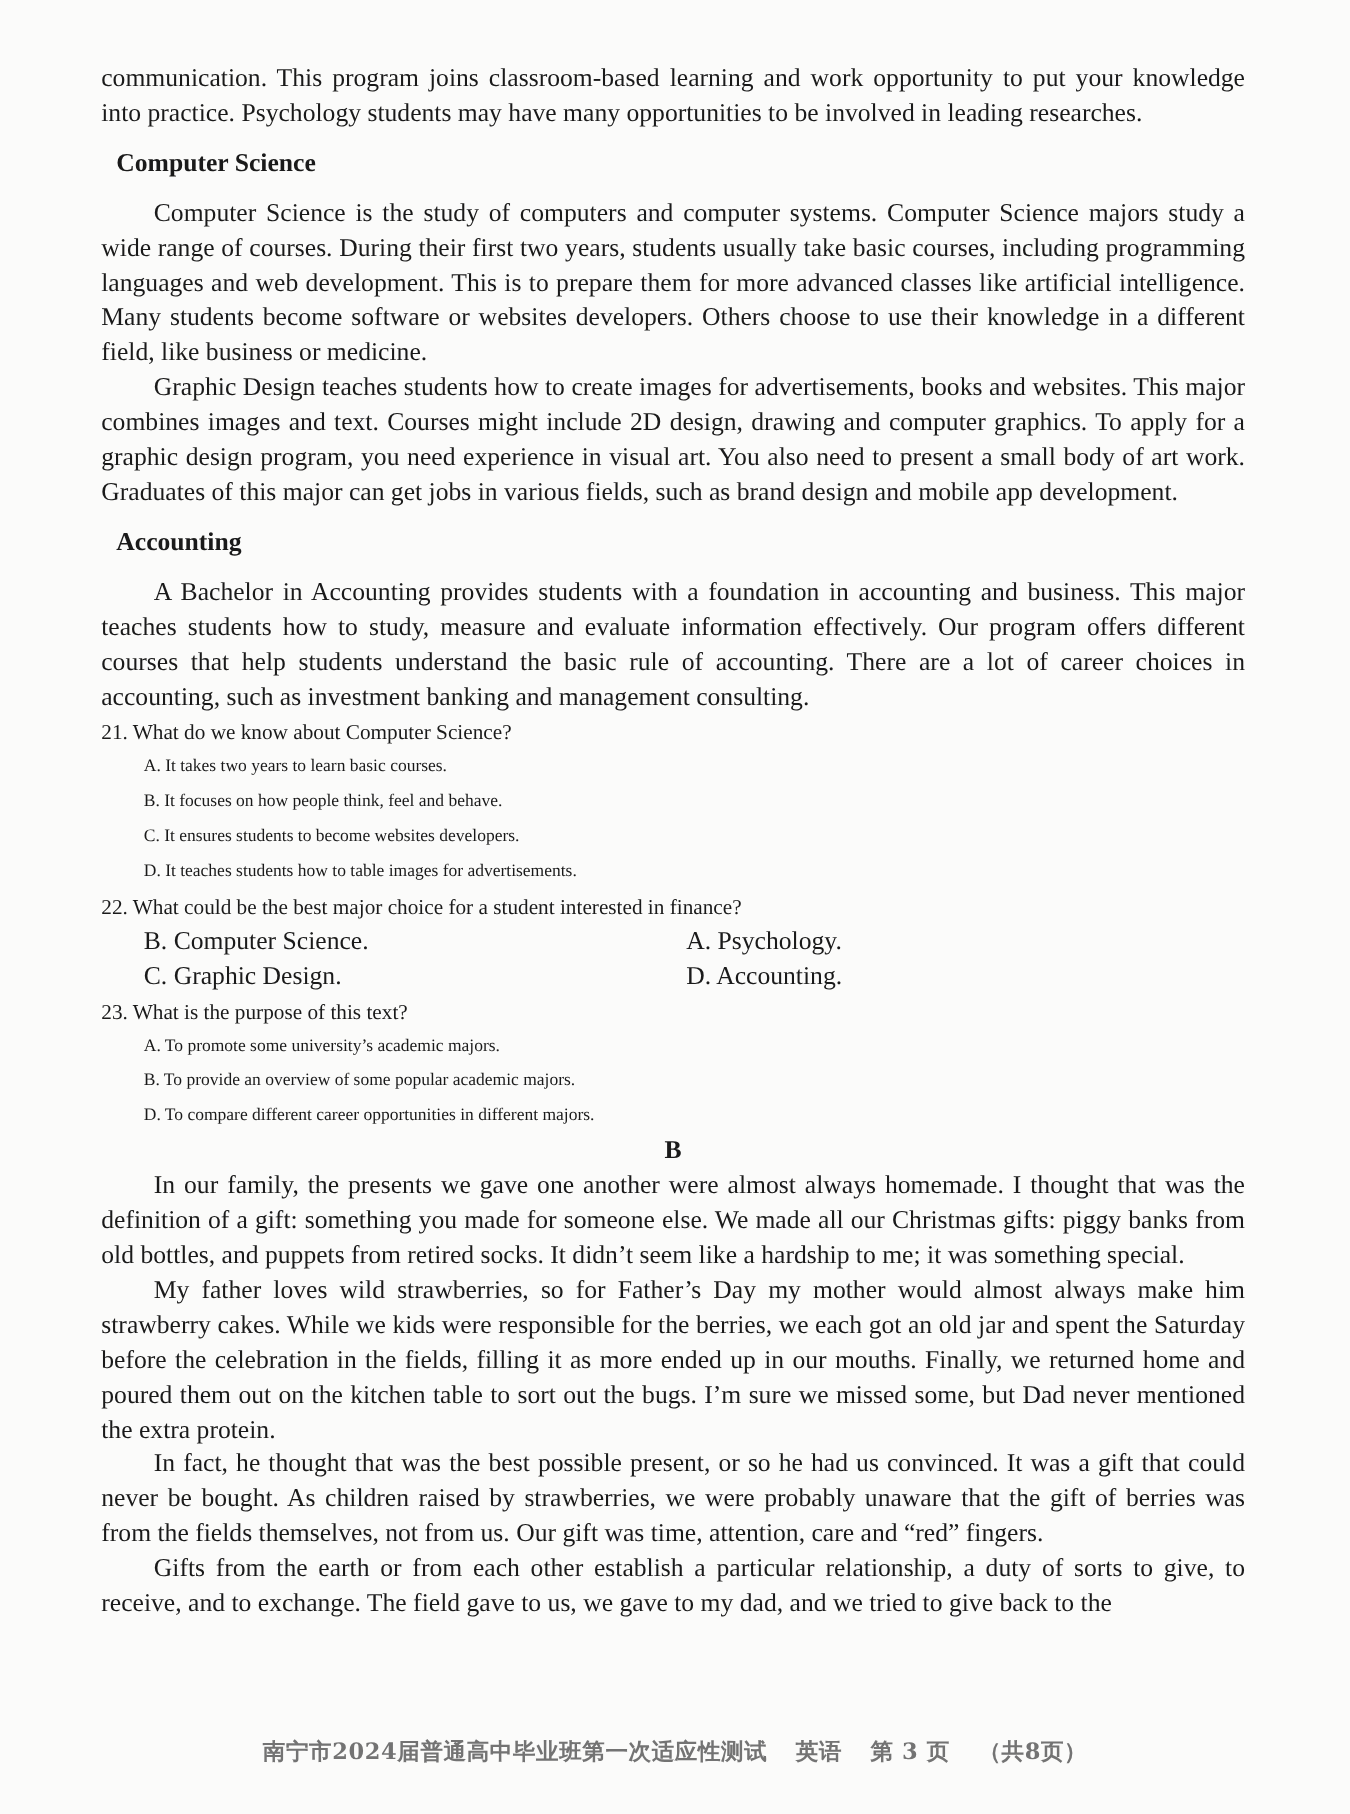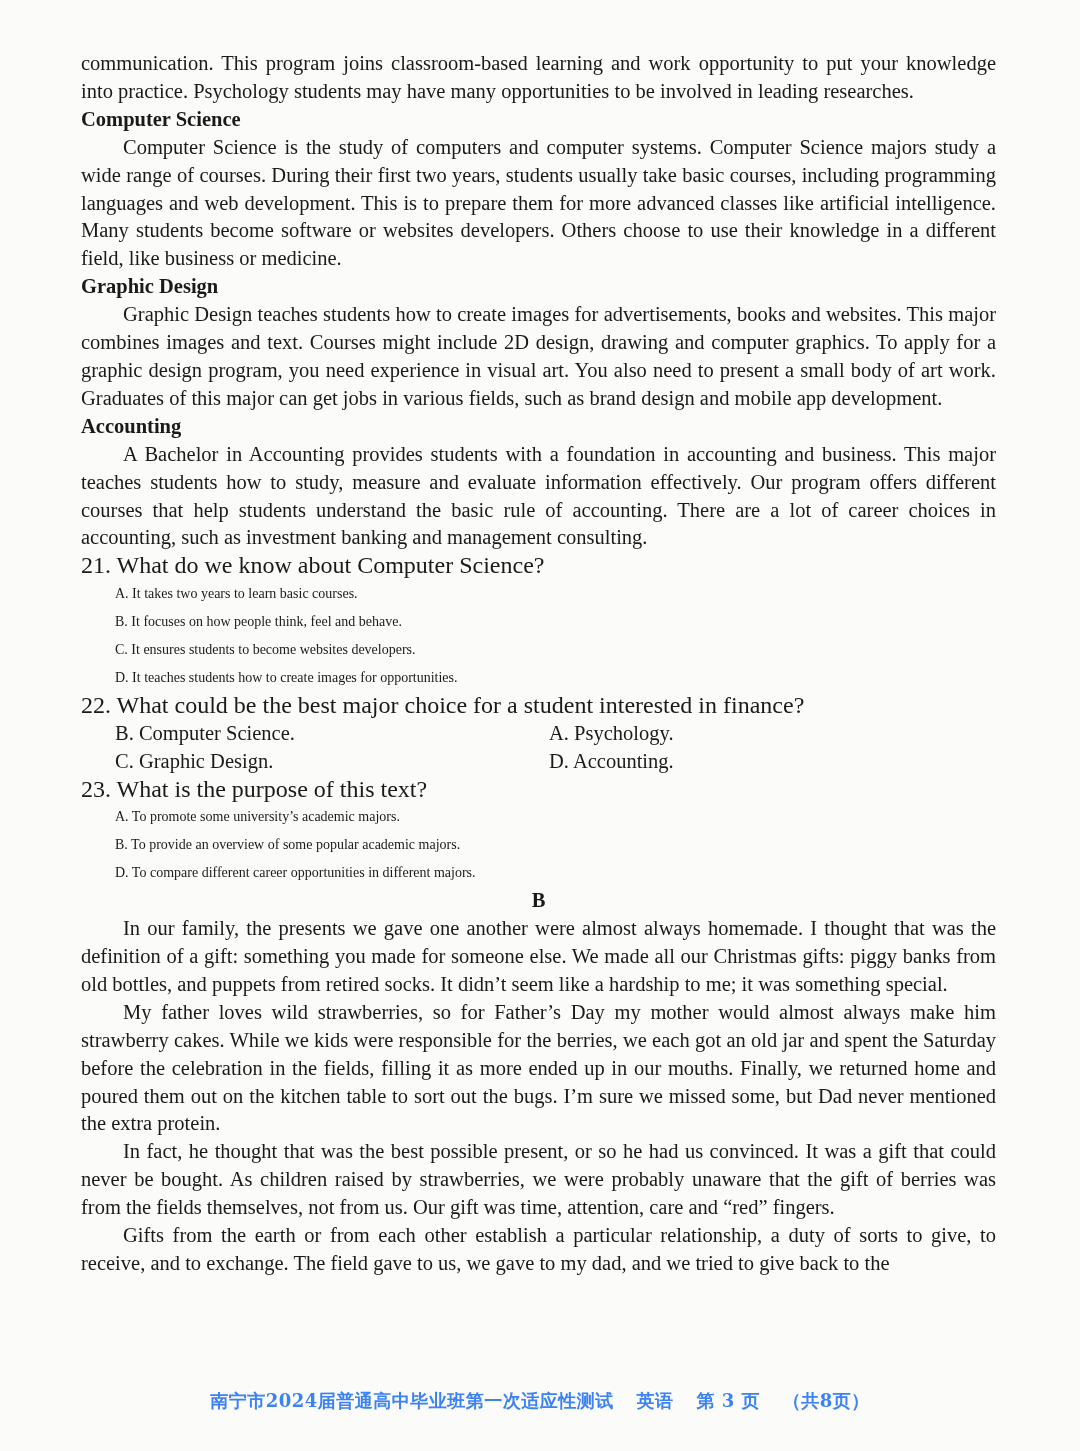"Computer Science" .heading { margin: 0 -> 12px }
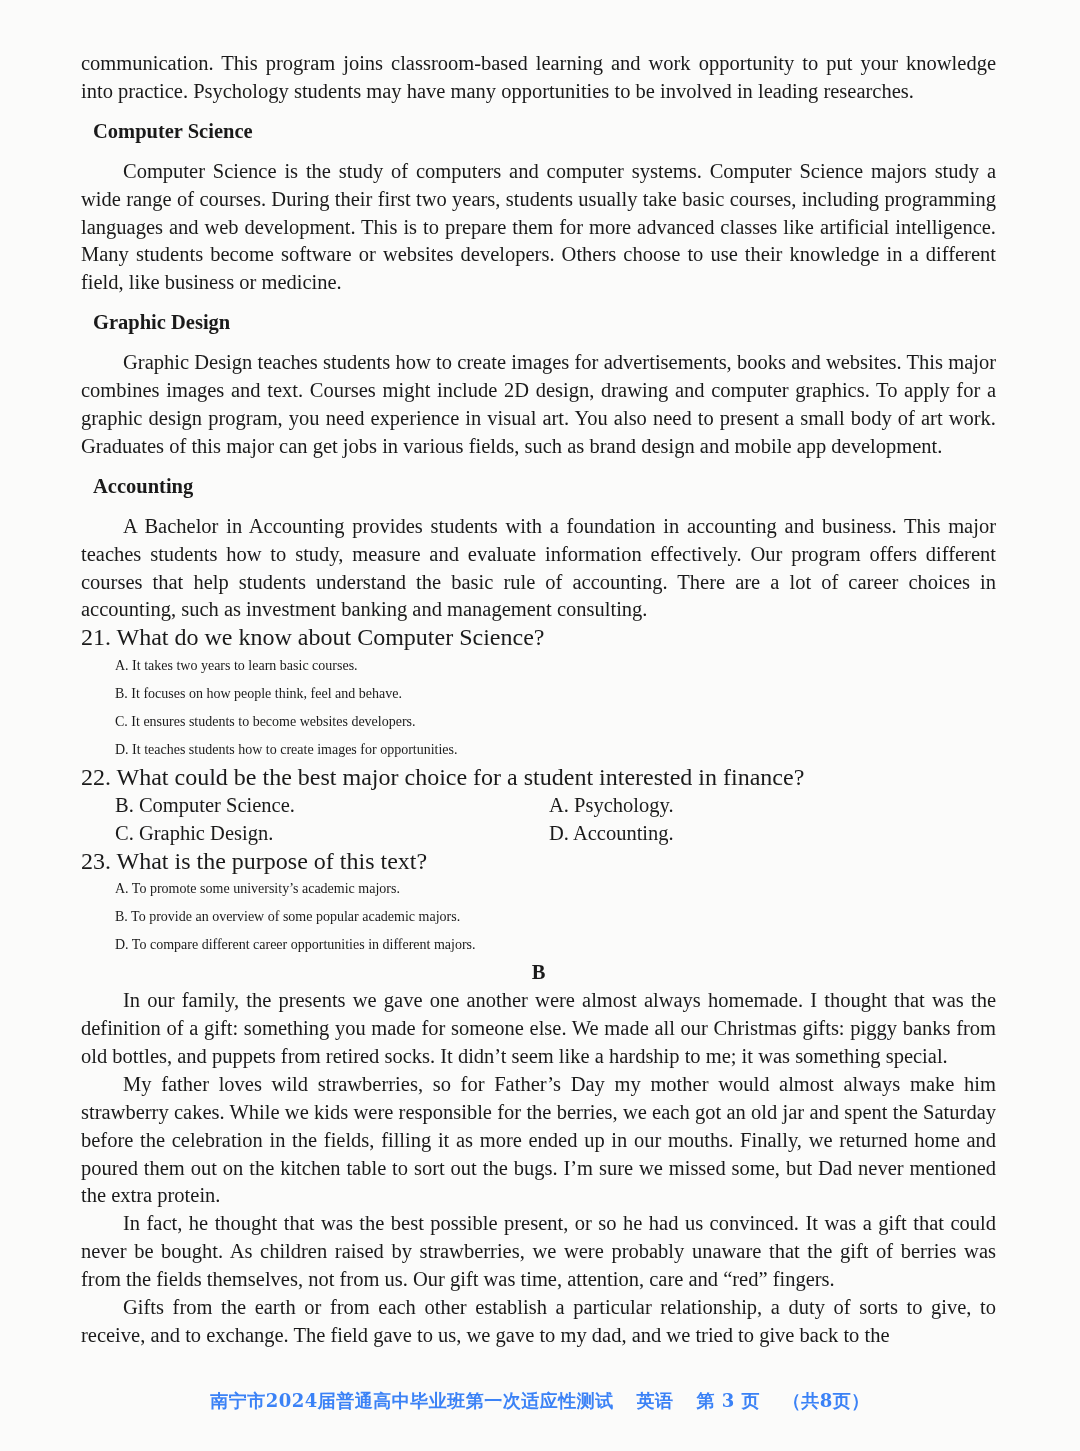"Graphic Design" p.heading { html: <p>Graphic Design</p> -> none }
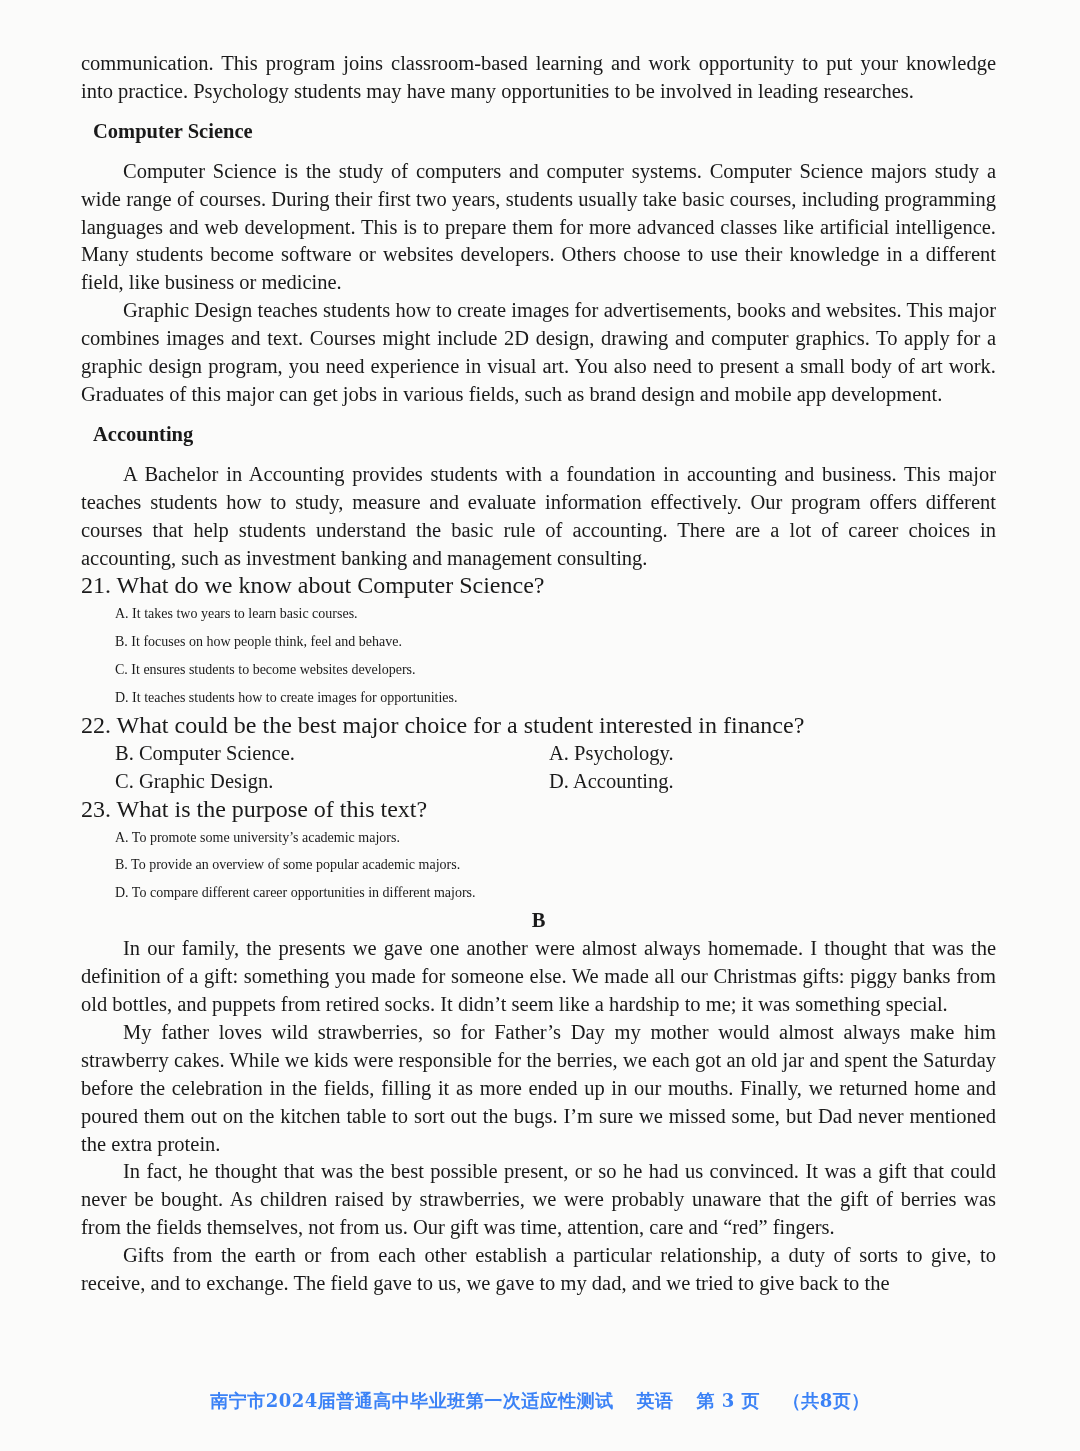"21. What do we know" .question { font-size: 24px -> 17px }
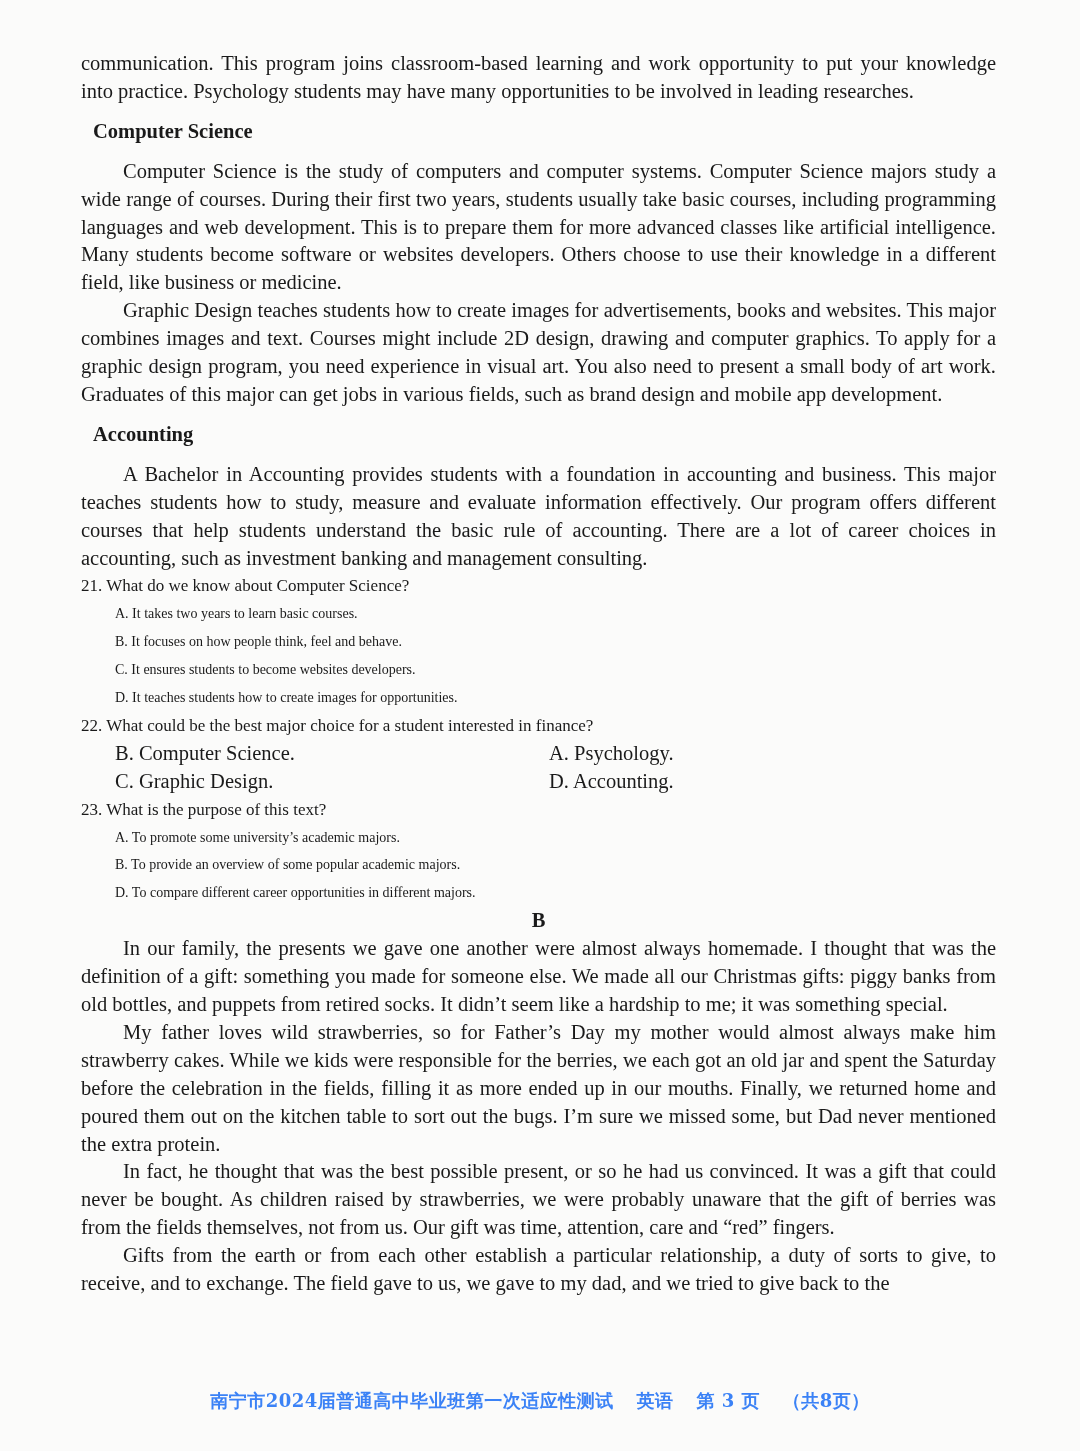"D. It teaches students how" p.option { text: create images for opportunities -> table images for advertisements }
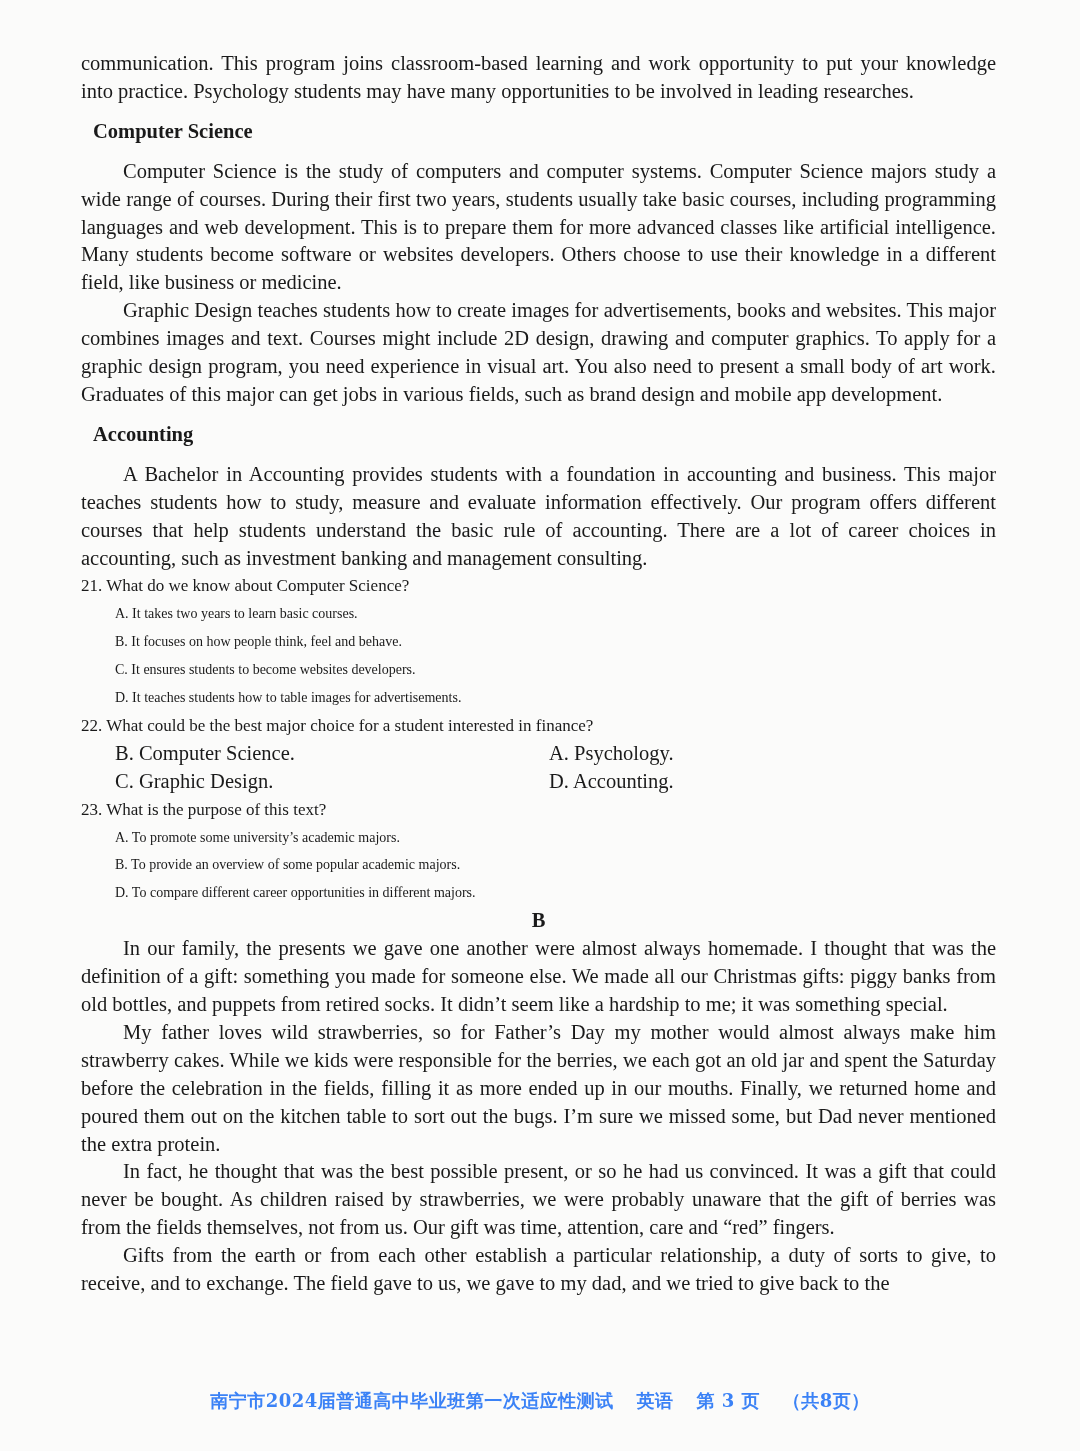"南宁市2024届普通高中毕业班第一次适应性测试 英语 第 3 页" .footer { color: #3b82f6 -> #737373 }
